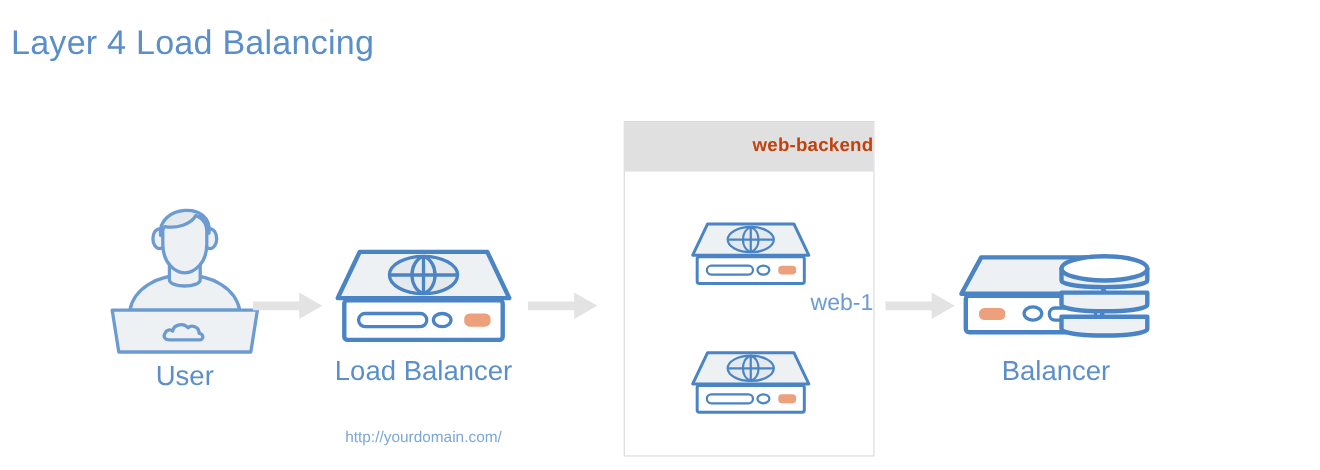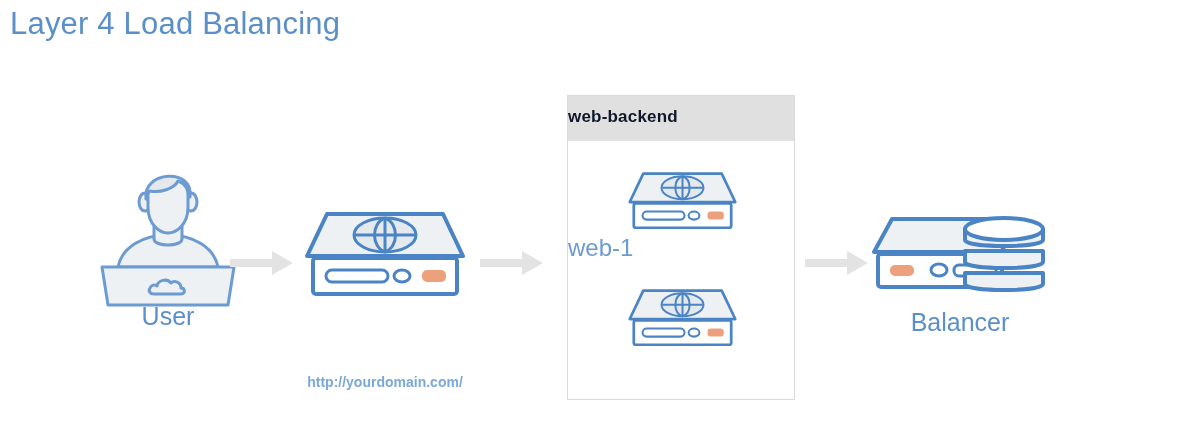"Layer 4 Load Balancing" .abs { margin-top: none -> 15px }
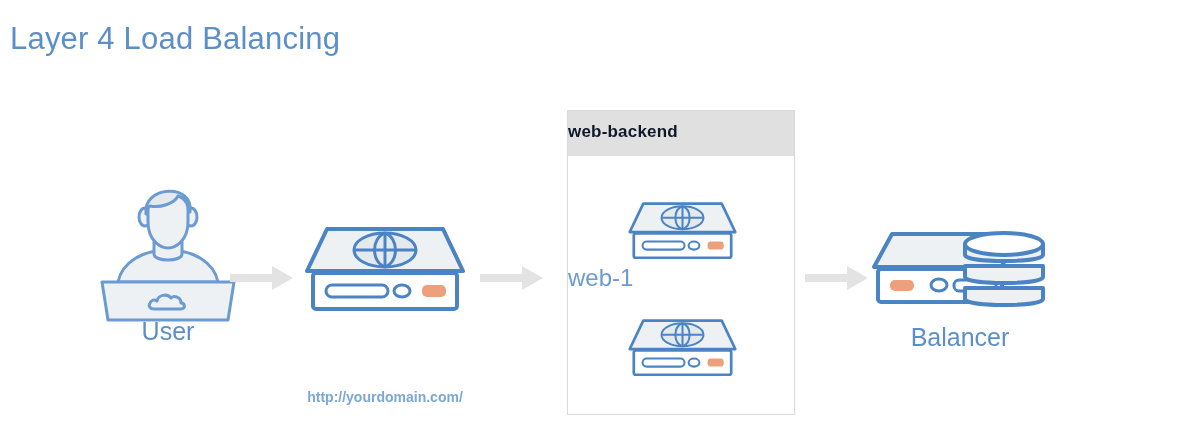"web-backend" #backend-header-title { color: #0f172a -> #c2410c; text-align: left -> right }
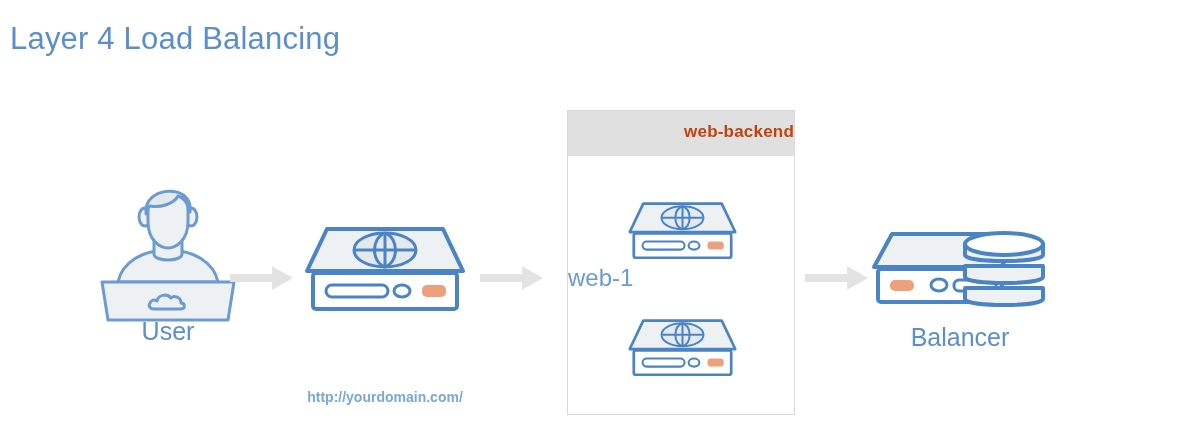"web-1" .small-label { font-size: 24px -> 21px; text-align: left -> right }
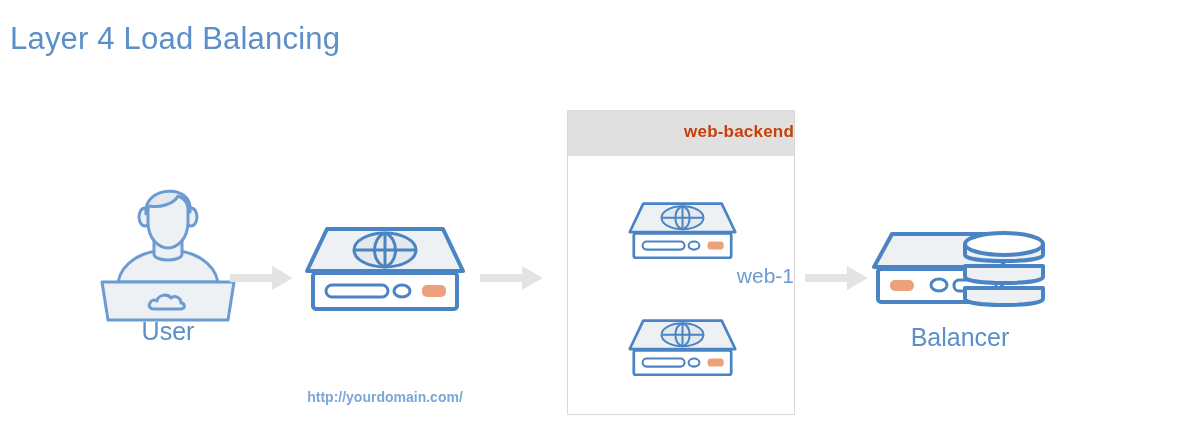"User" div.abs { top: 302px -> 313px }
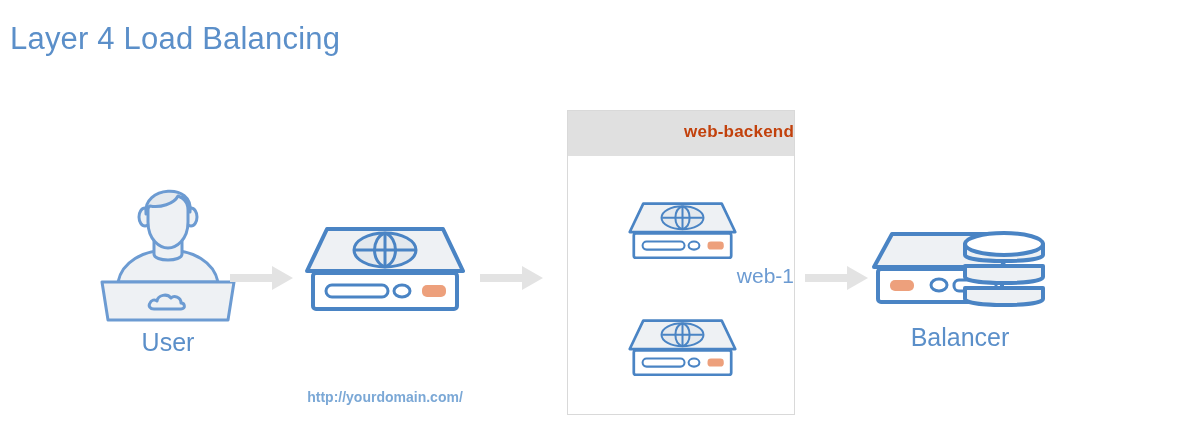"Load Balancer" div.abs { html: none -> <div>Load Balancer</div> }
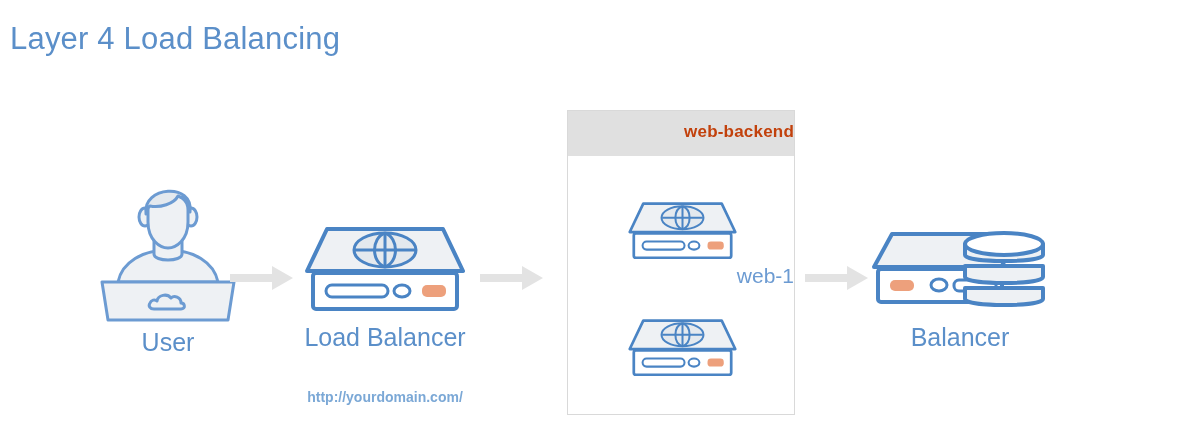"http://yourdomain.com/" .node-sublabel { font-weight: bold -> normal }
